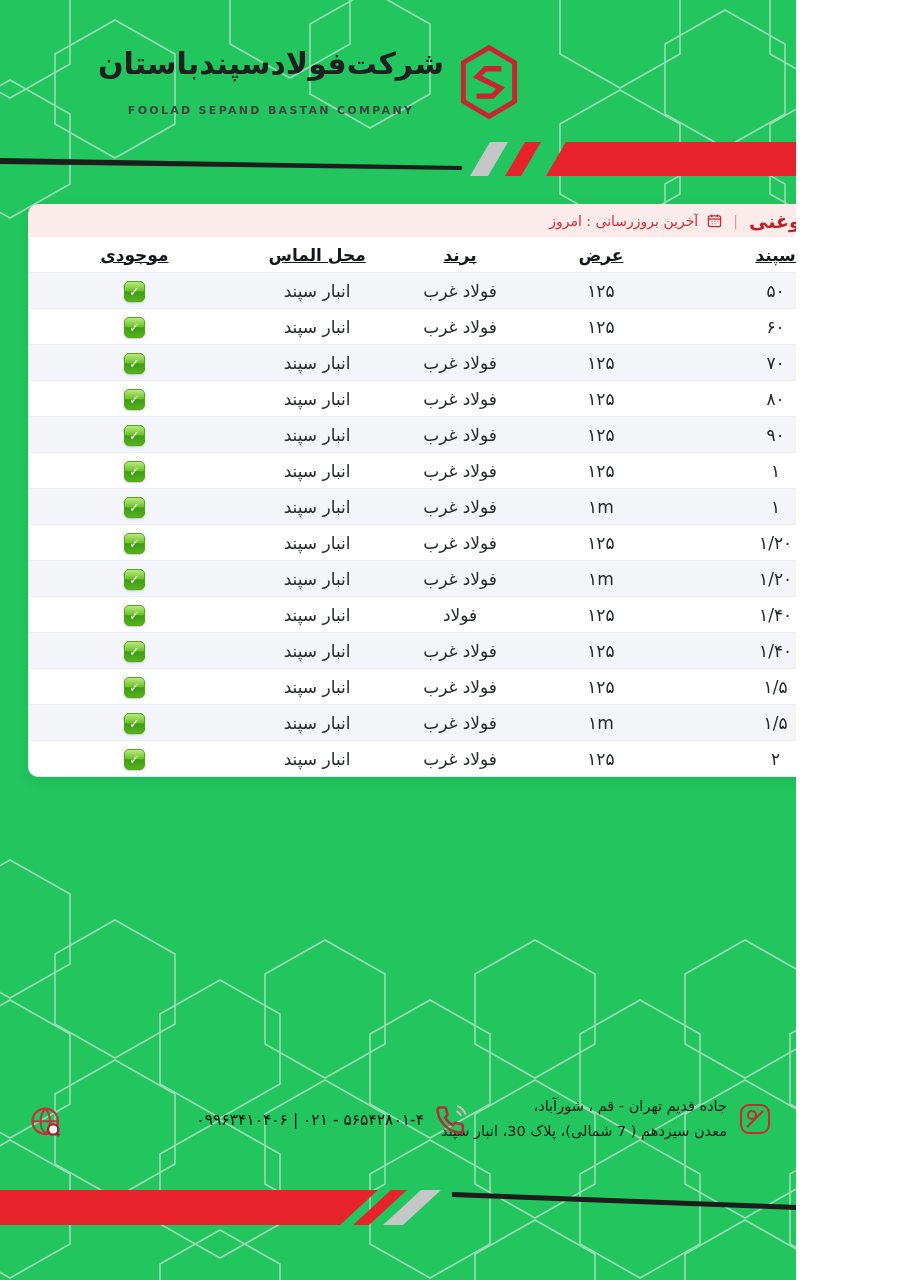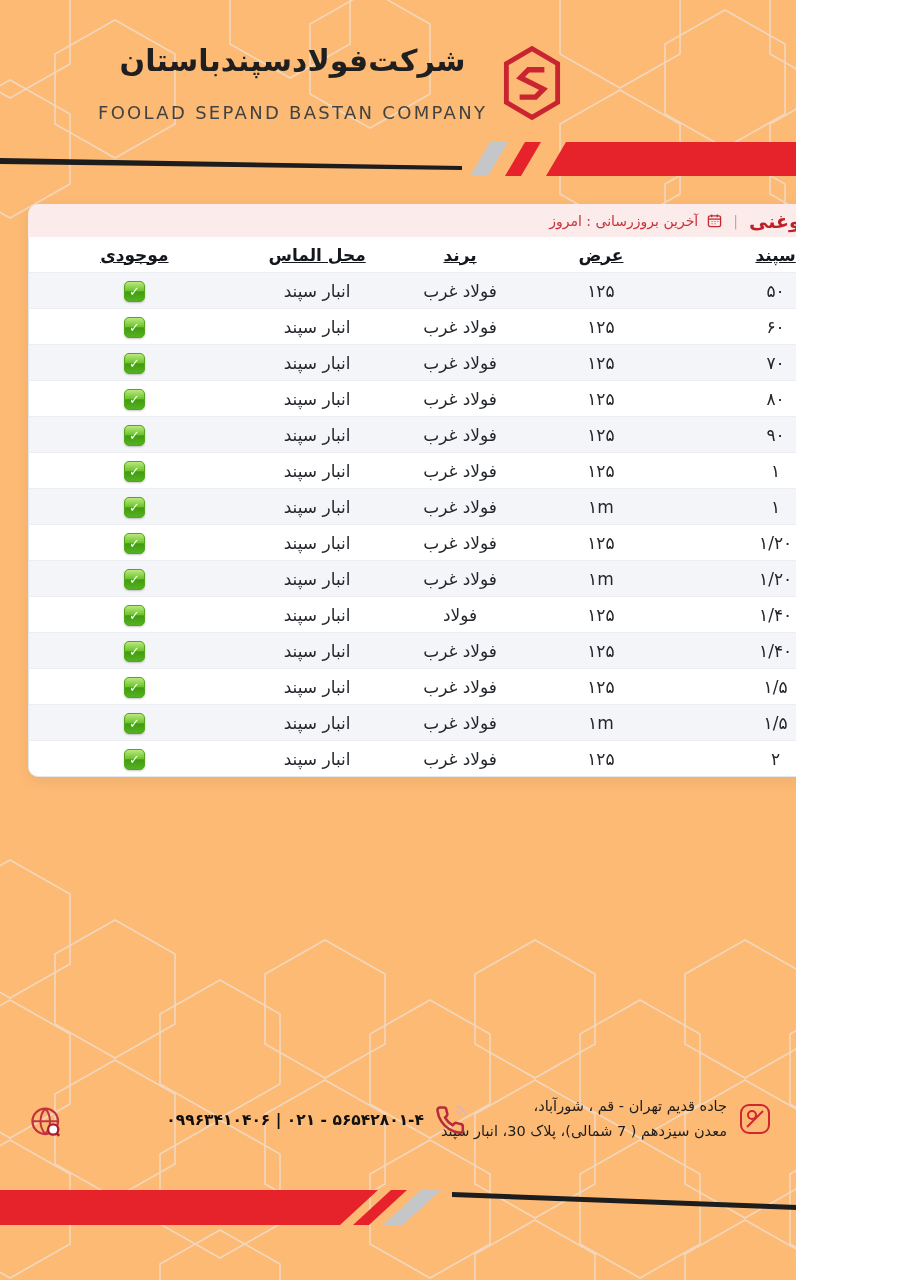"شرکت‌فولاد‌سپند‌باستان" .page { background: #fdba74 -> #22c55e }
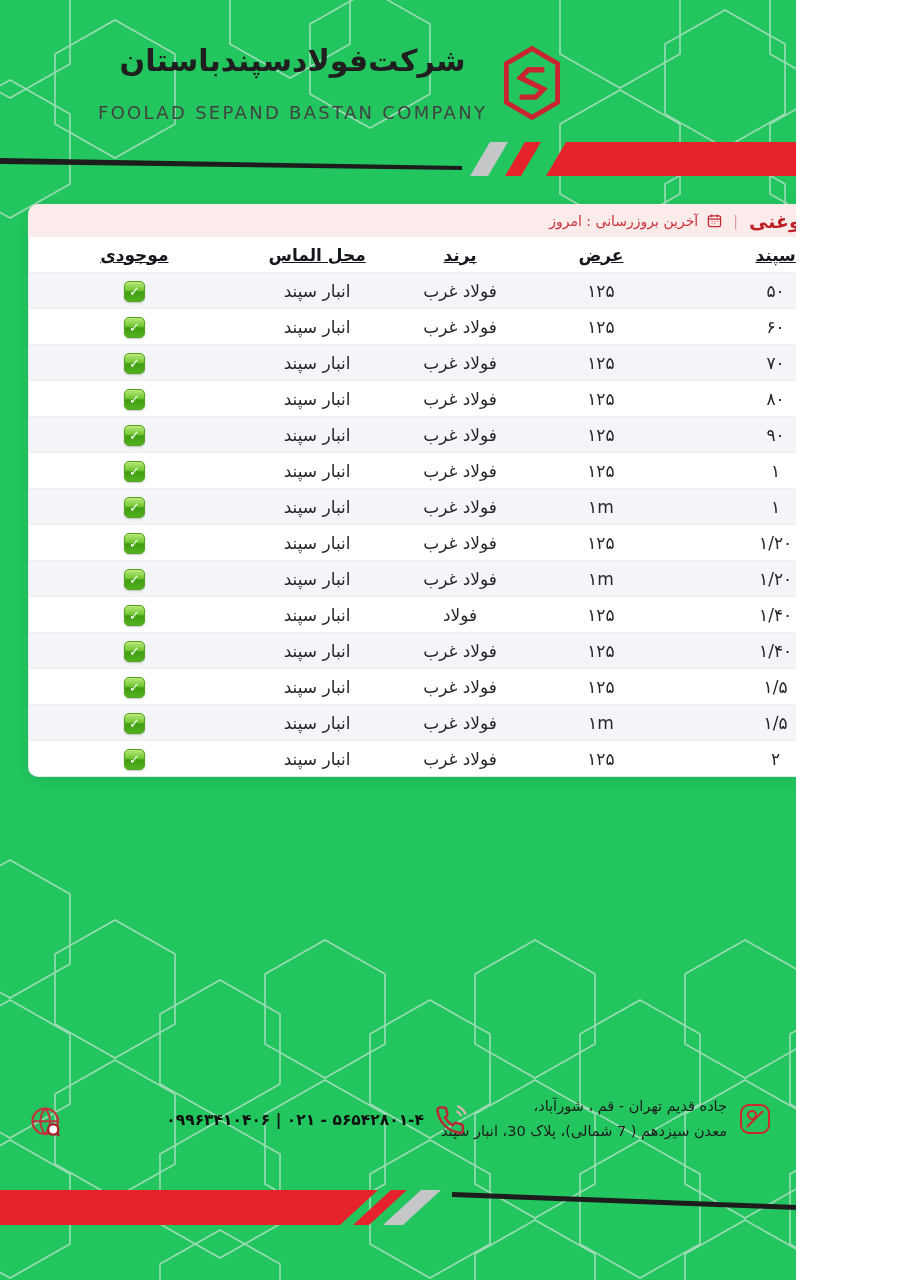"FOOLAD SEPAND BASTAN COMPANY" .brand-en { font-size: 18px -> 11px; font-weight: none -> bold }
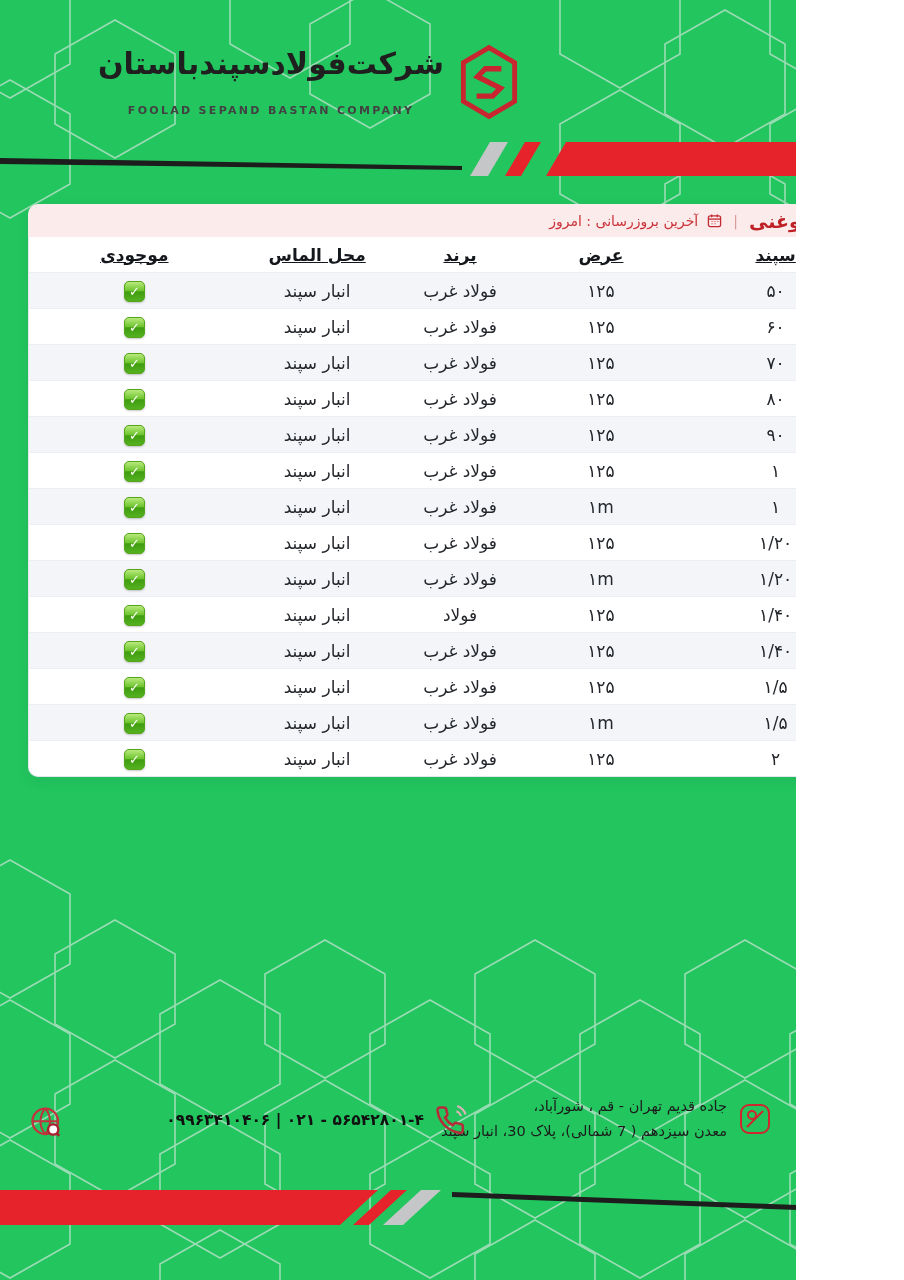"۰۹۹۶۳۴۱۰۴۰۶ | ۰۲۱ - ۵۶۵۴۲۸۰۱-۴" .phone-num { font-weight: bold -> normal }
